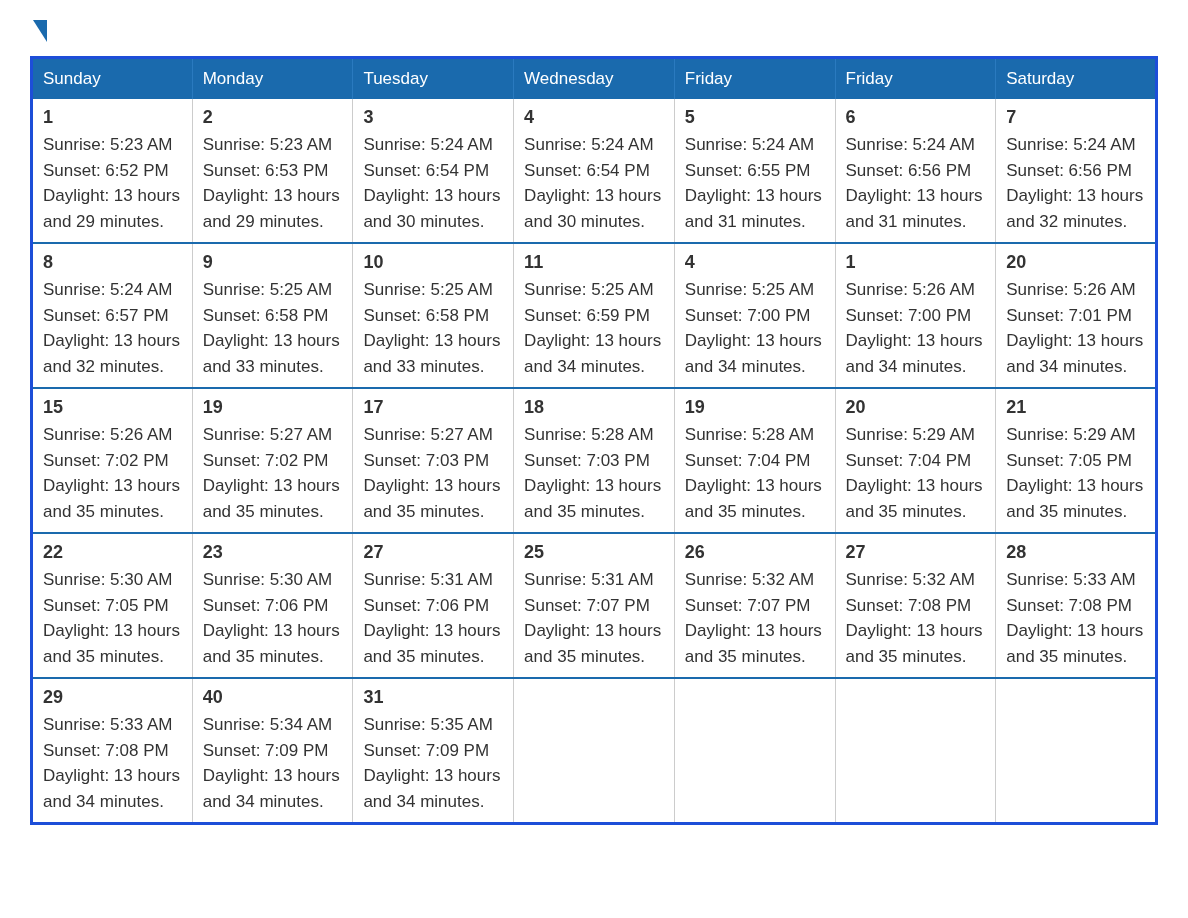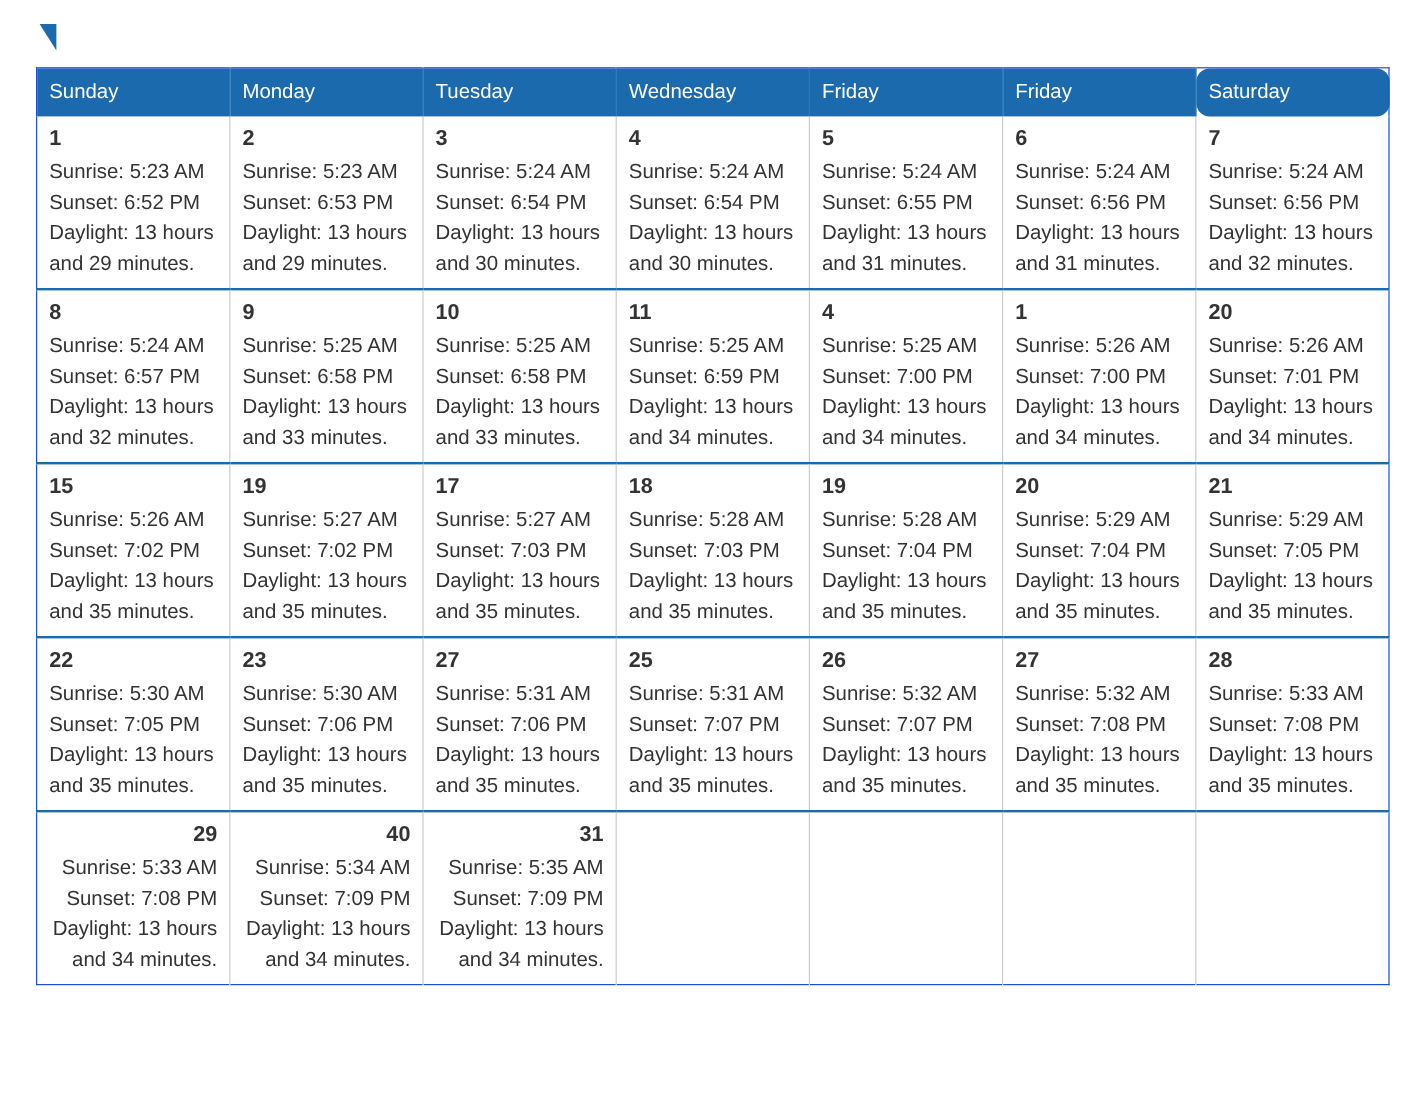"Sunday" .calendar { border: 1px solid #1d4ed8 -> 3px solid #1d4ed8 }
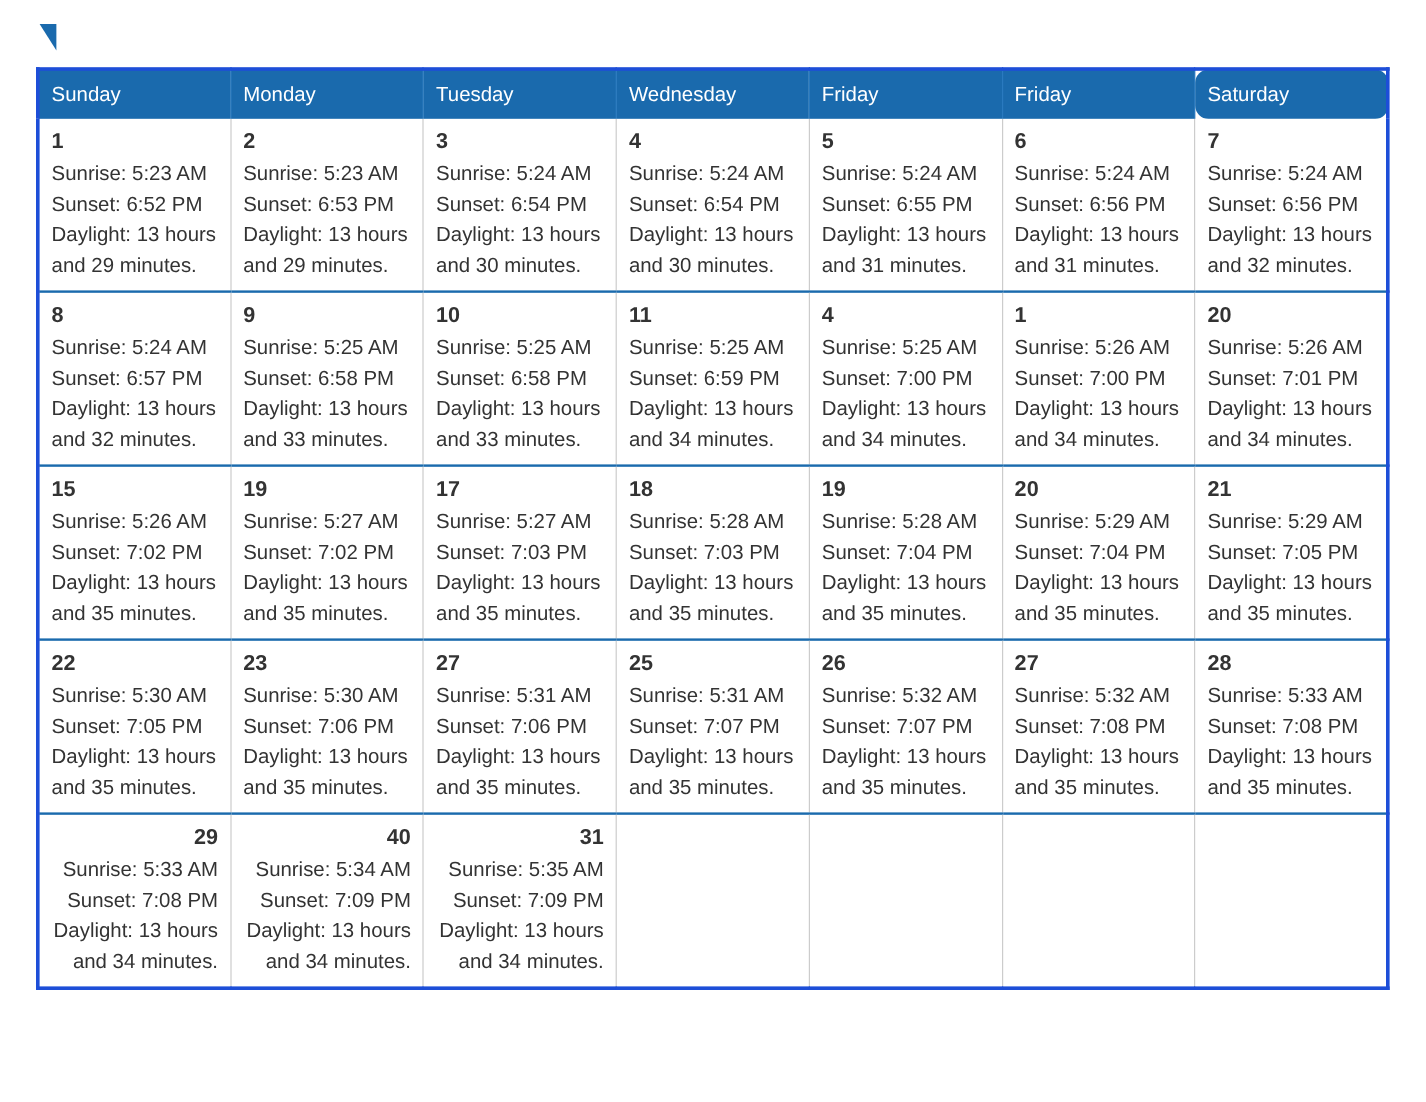"Saturday" .calendar thead tr th:last-child { border-radius: 11px -> none }
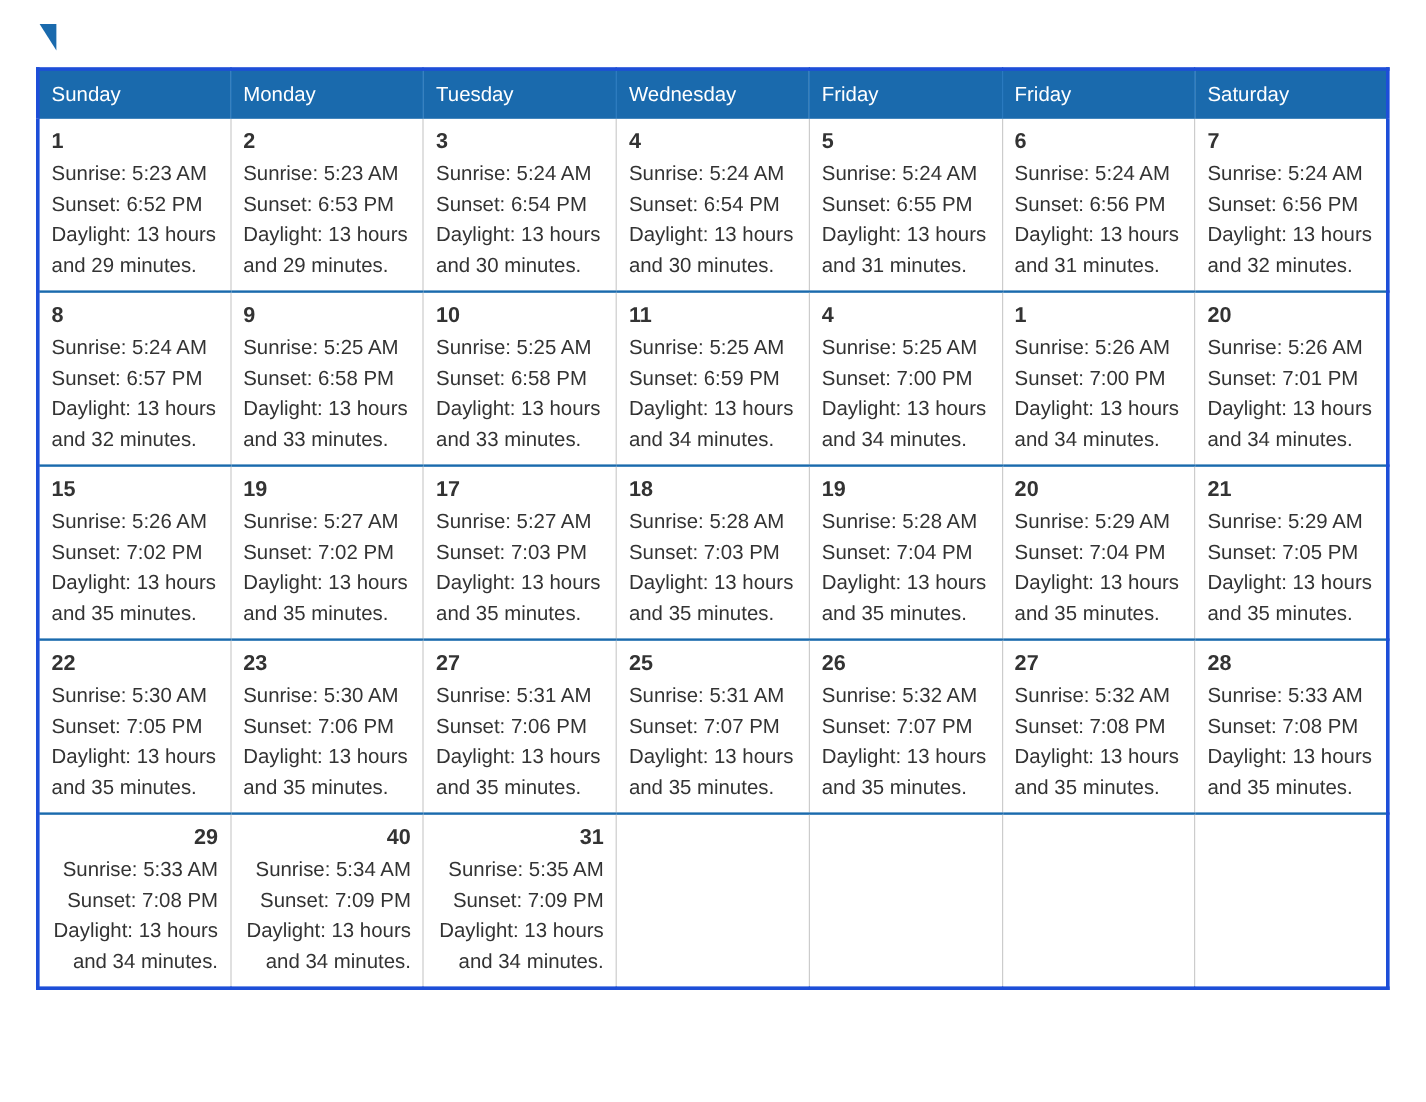"29" .calendar tbody tr:last-child td { text-align: right -> none }
